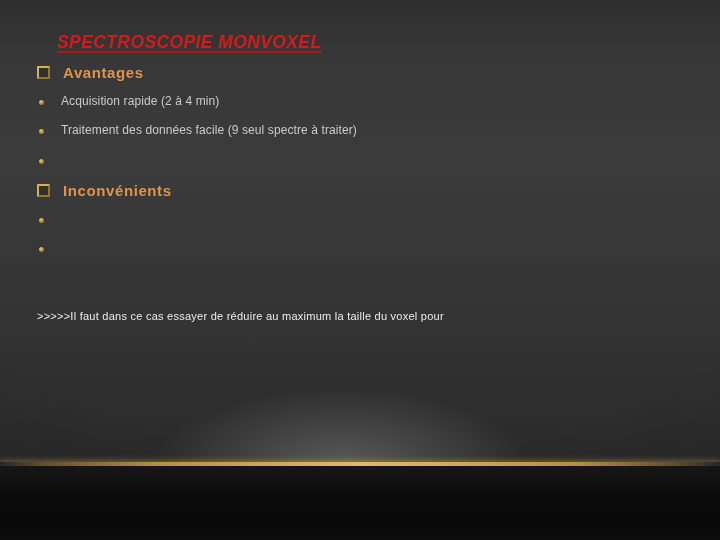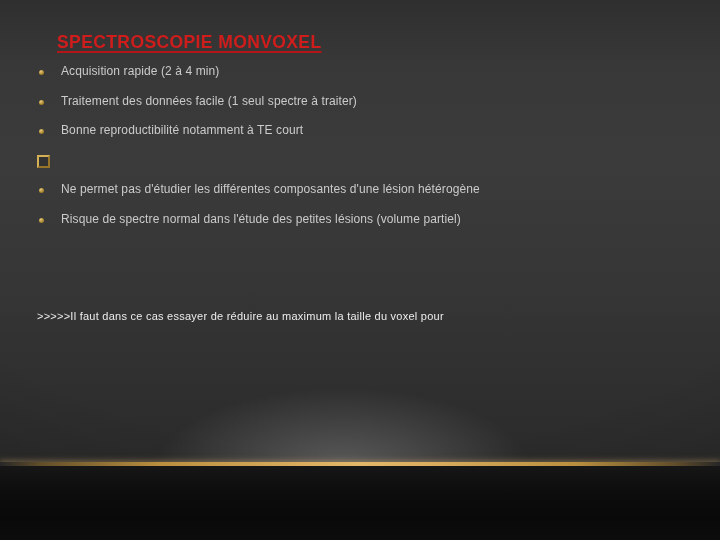"SPECTROSCOPIE MONVOXEL" .title { font-style: none -> italic }
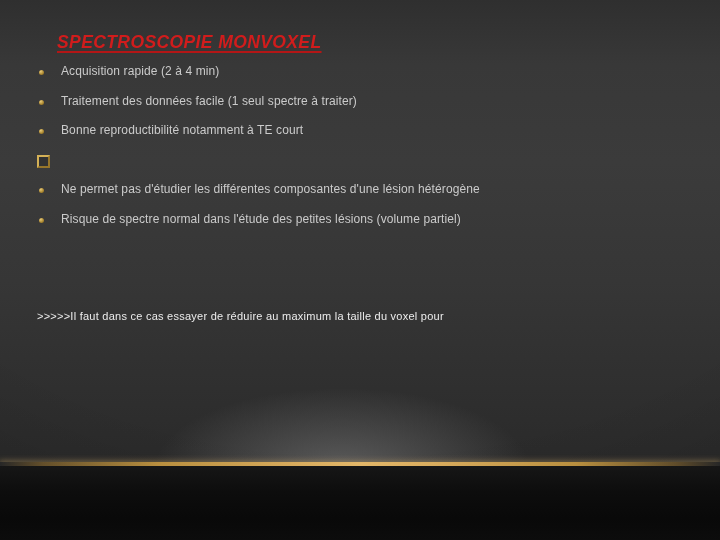"Avantages" div.row { html: none -> <div> <span></span> <span>Avantages</span> </div> }
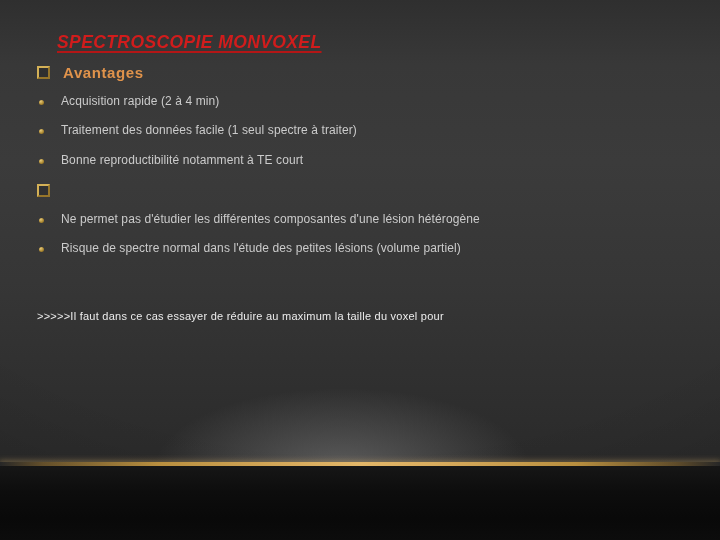"Traitement des données facile (1" span.txt { text: 1 -> 9 }
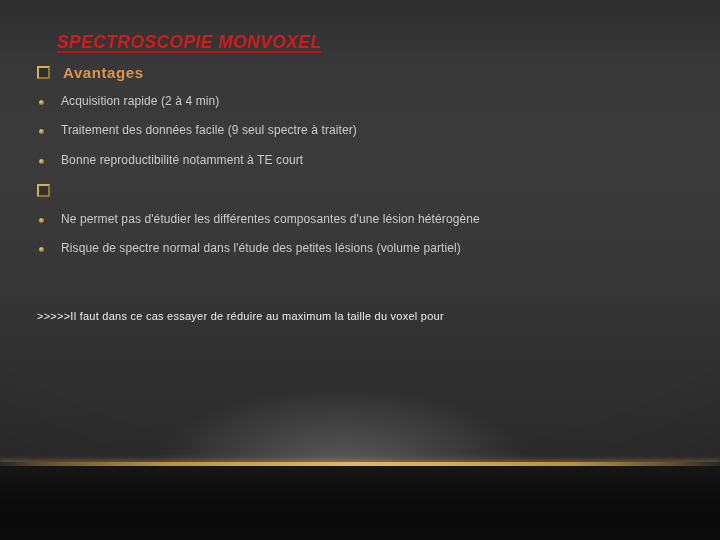"Bonne reproductibilité notamment à TE" span.txt { html: <span>Bonne reproductibilité notamment à TE court</span> -> none }
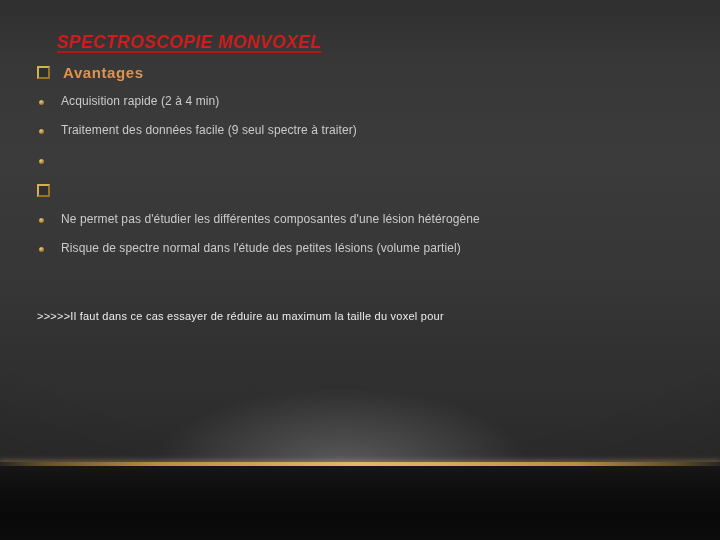"Inconvénients" span.txt { html: none -> <span>Inconvénients</span> }
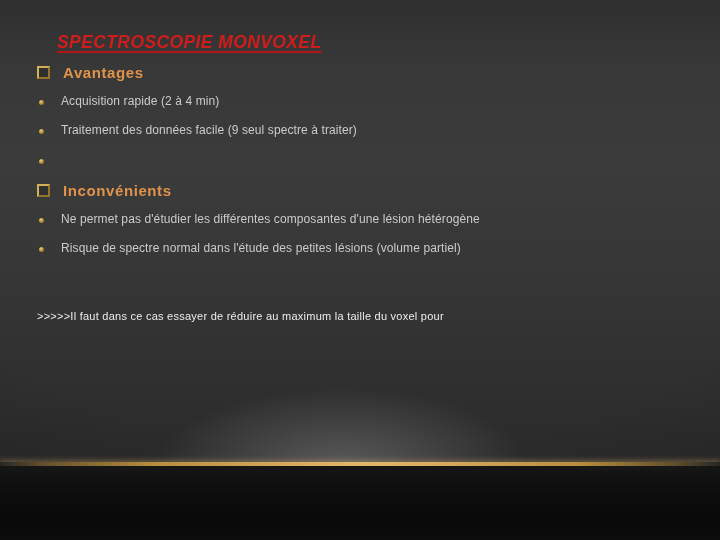"Ne permet pas d'étudier les" span.txt { html: <span>Ne permet pas d'étudier les différentes composantes d'une lésion hétérogène</span> -> none }
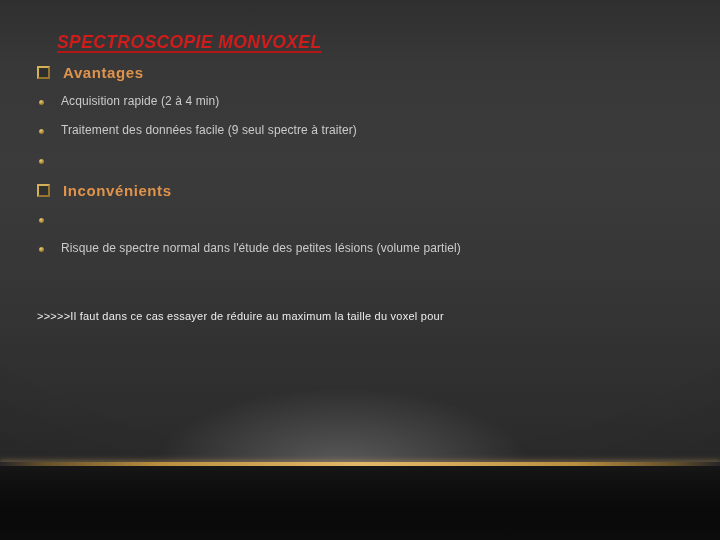"Risque de spectre normal dans" span.txt { html: <span>Risque de spectre normal dans l'étude des petites lésions (volume partiel)</span> -> none }
